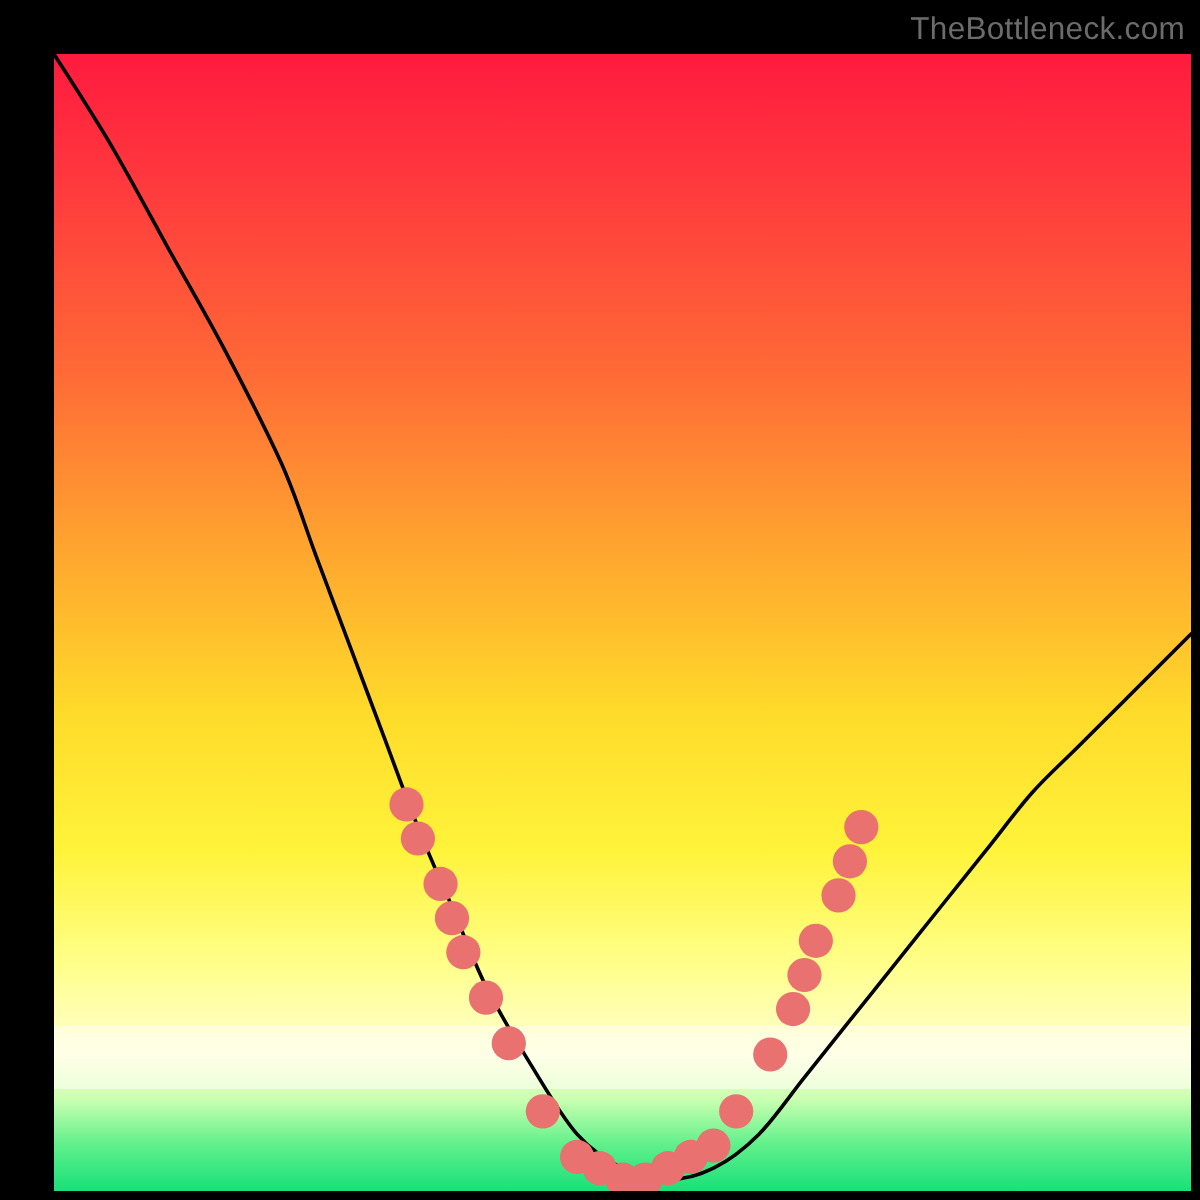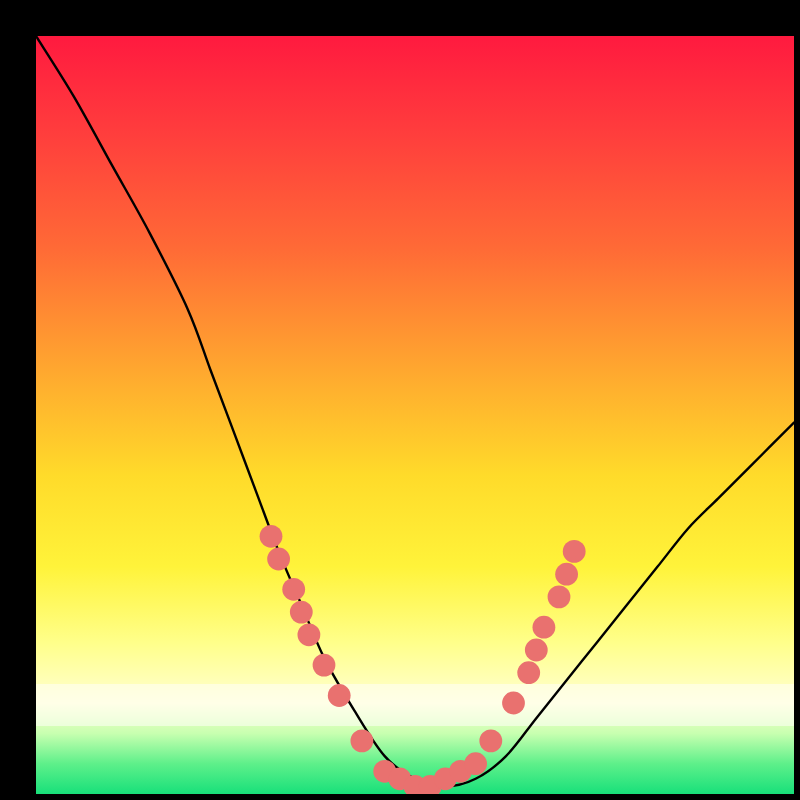"TheBottleneck.com" div.watermark { html: none -> <div>TheBottleneck.com</div> }
